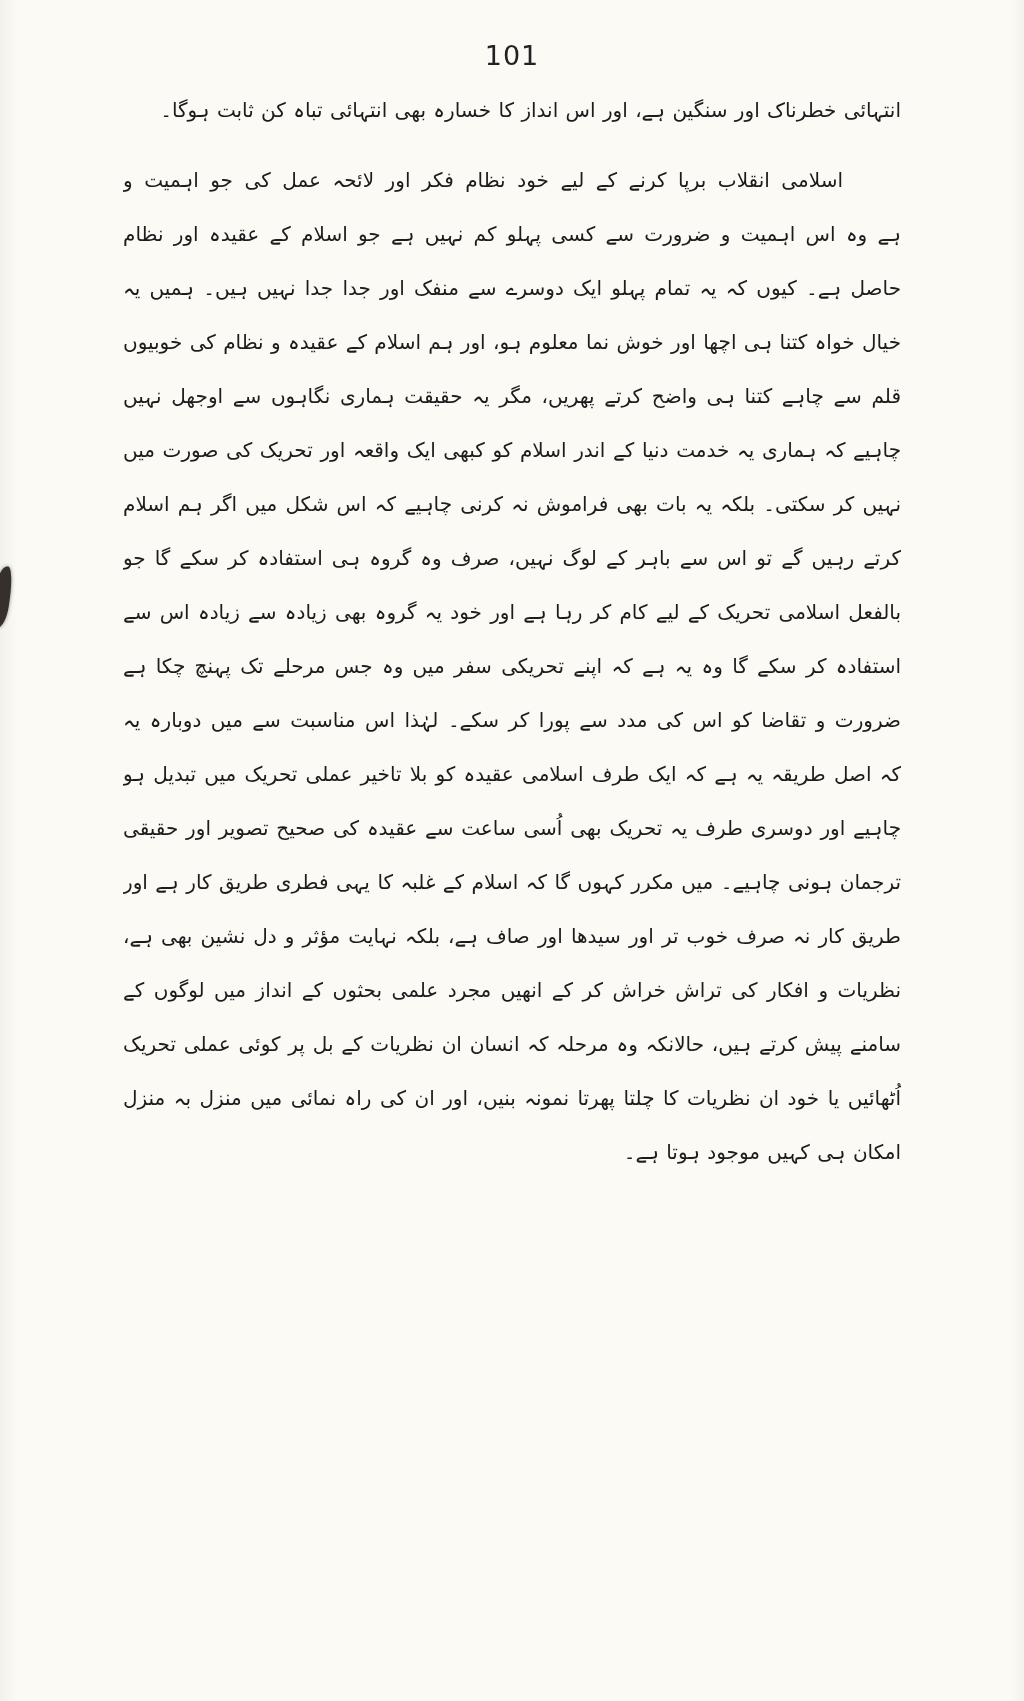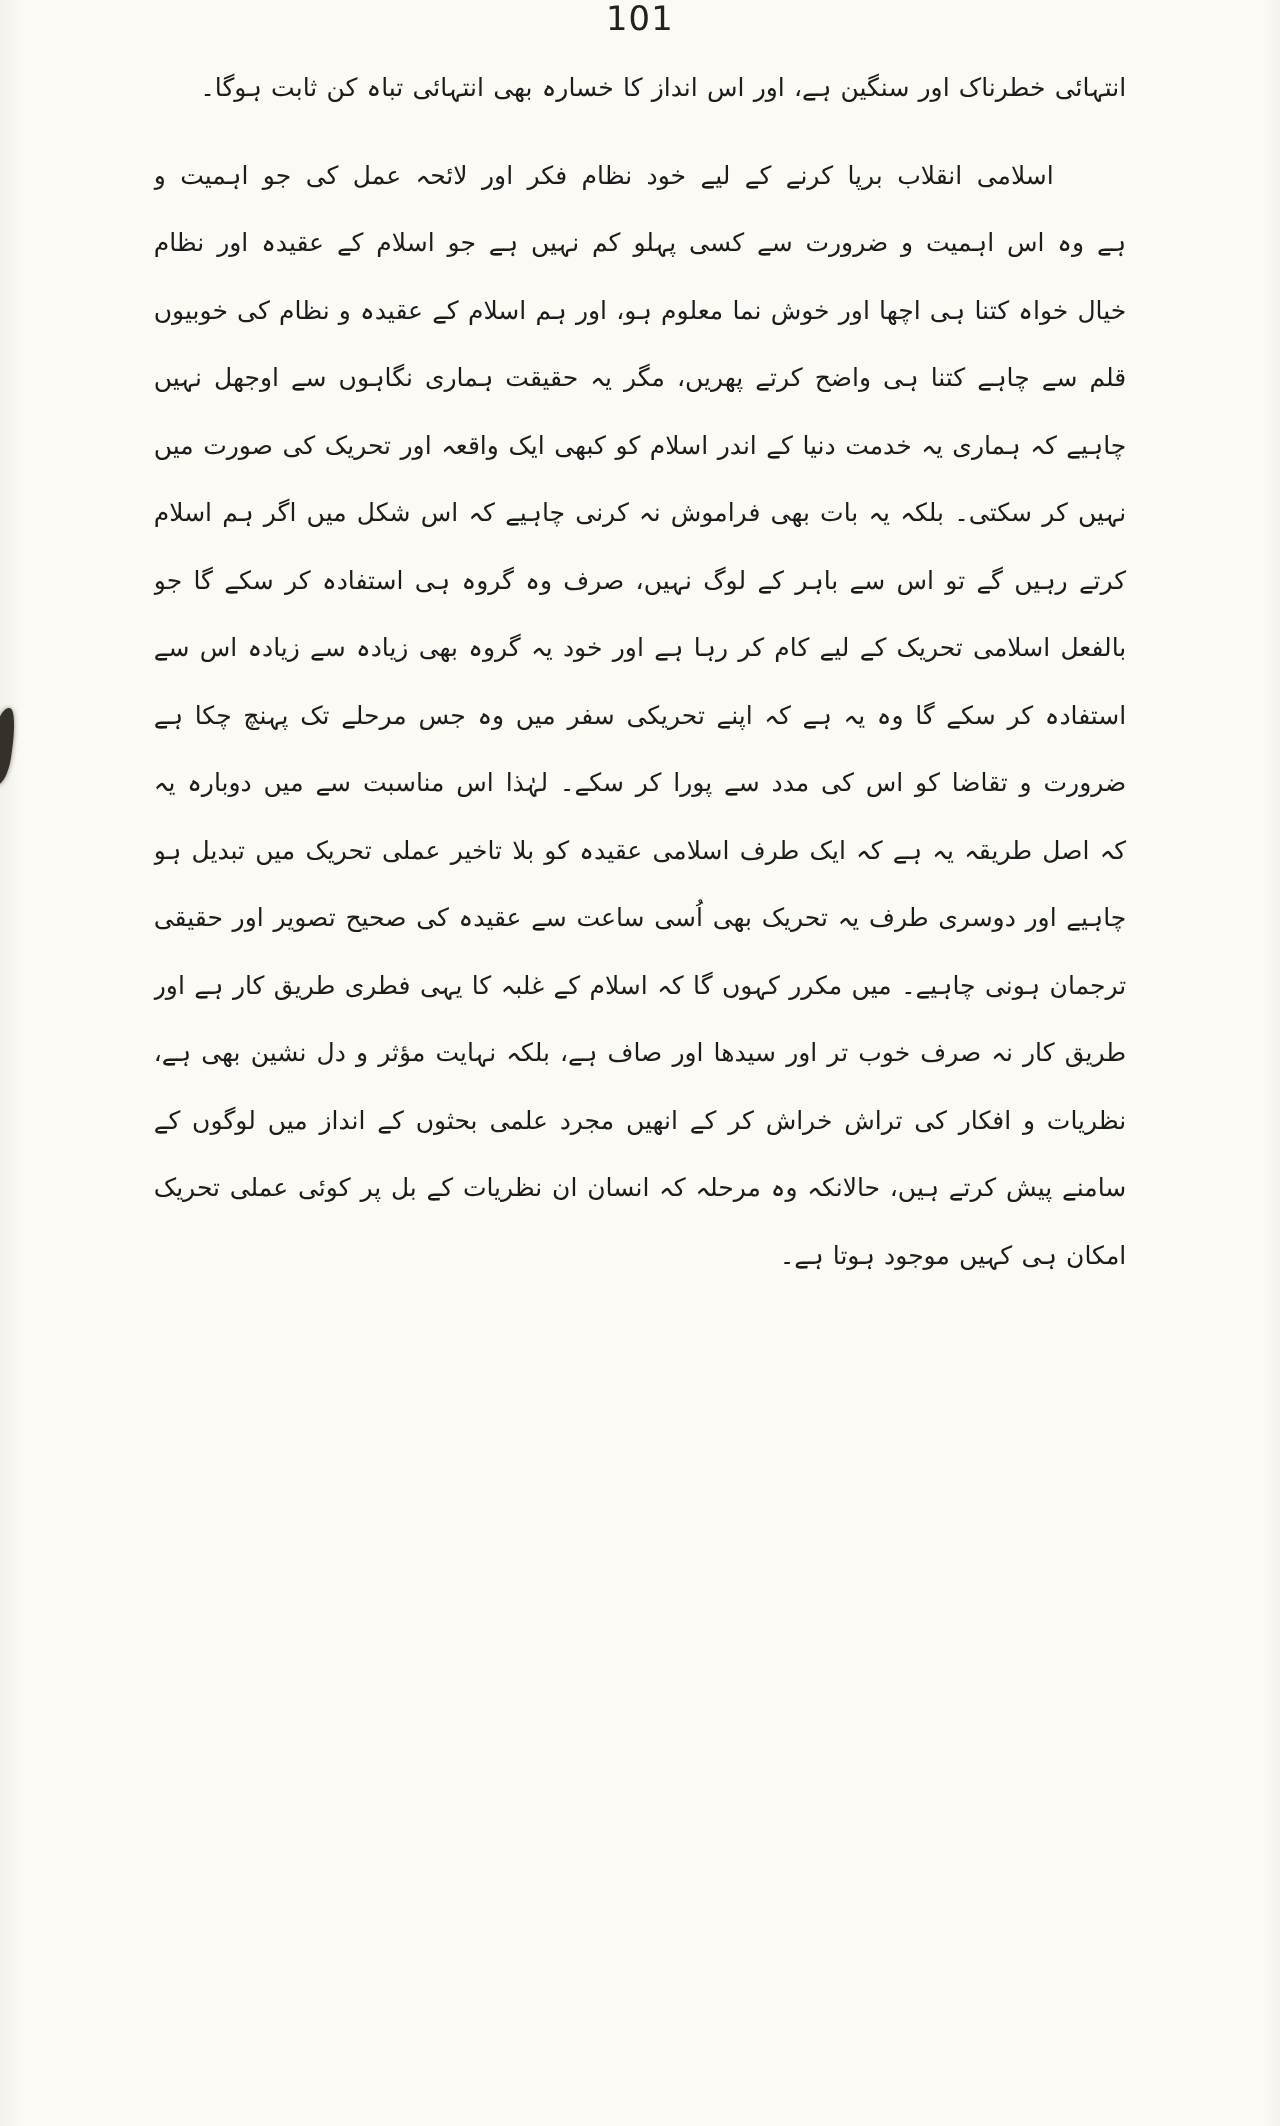"101" .page-number { padding-top: none -> 40px }
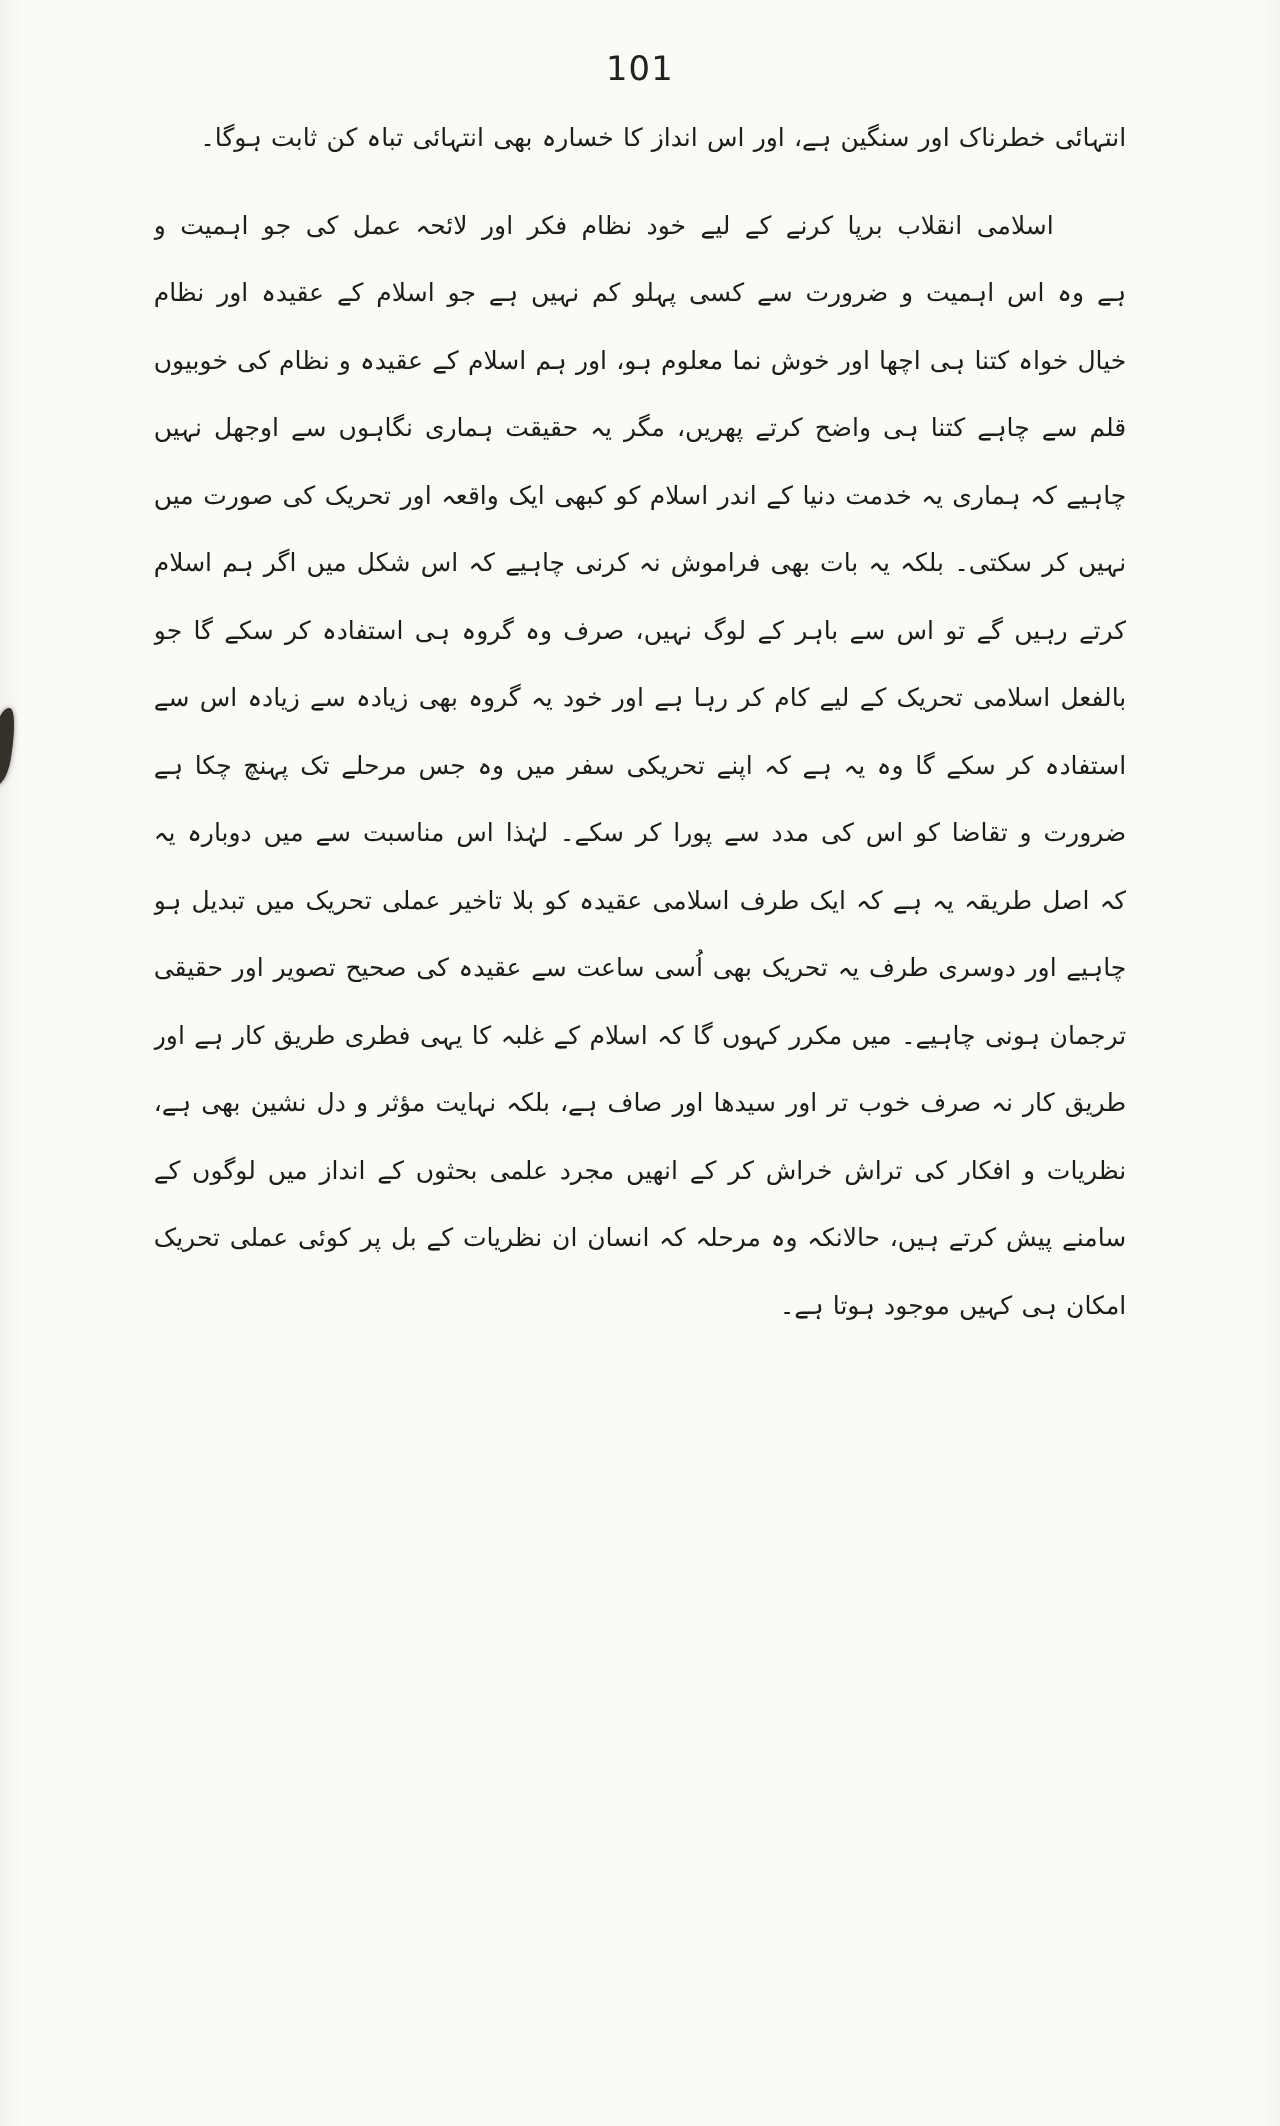"حاصل ہے۔ کیوں کہ یہ" div.line { html: none -> <div>حاصل ہے۔ کیوں کہ یہ تمام پہلو ایک دوسرے سے منفک اور جدا جدا نہیں ہیں۔ ہمیں یہ</div> }
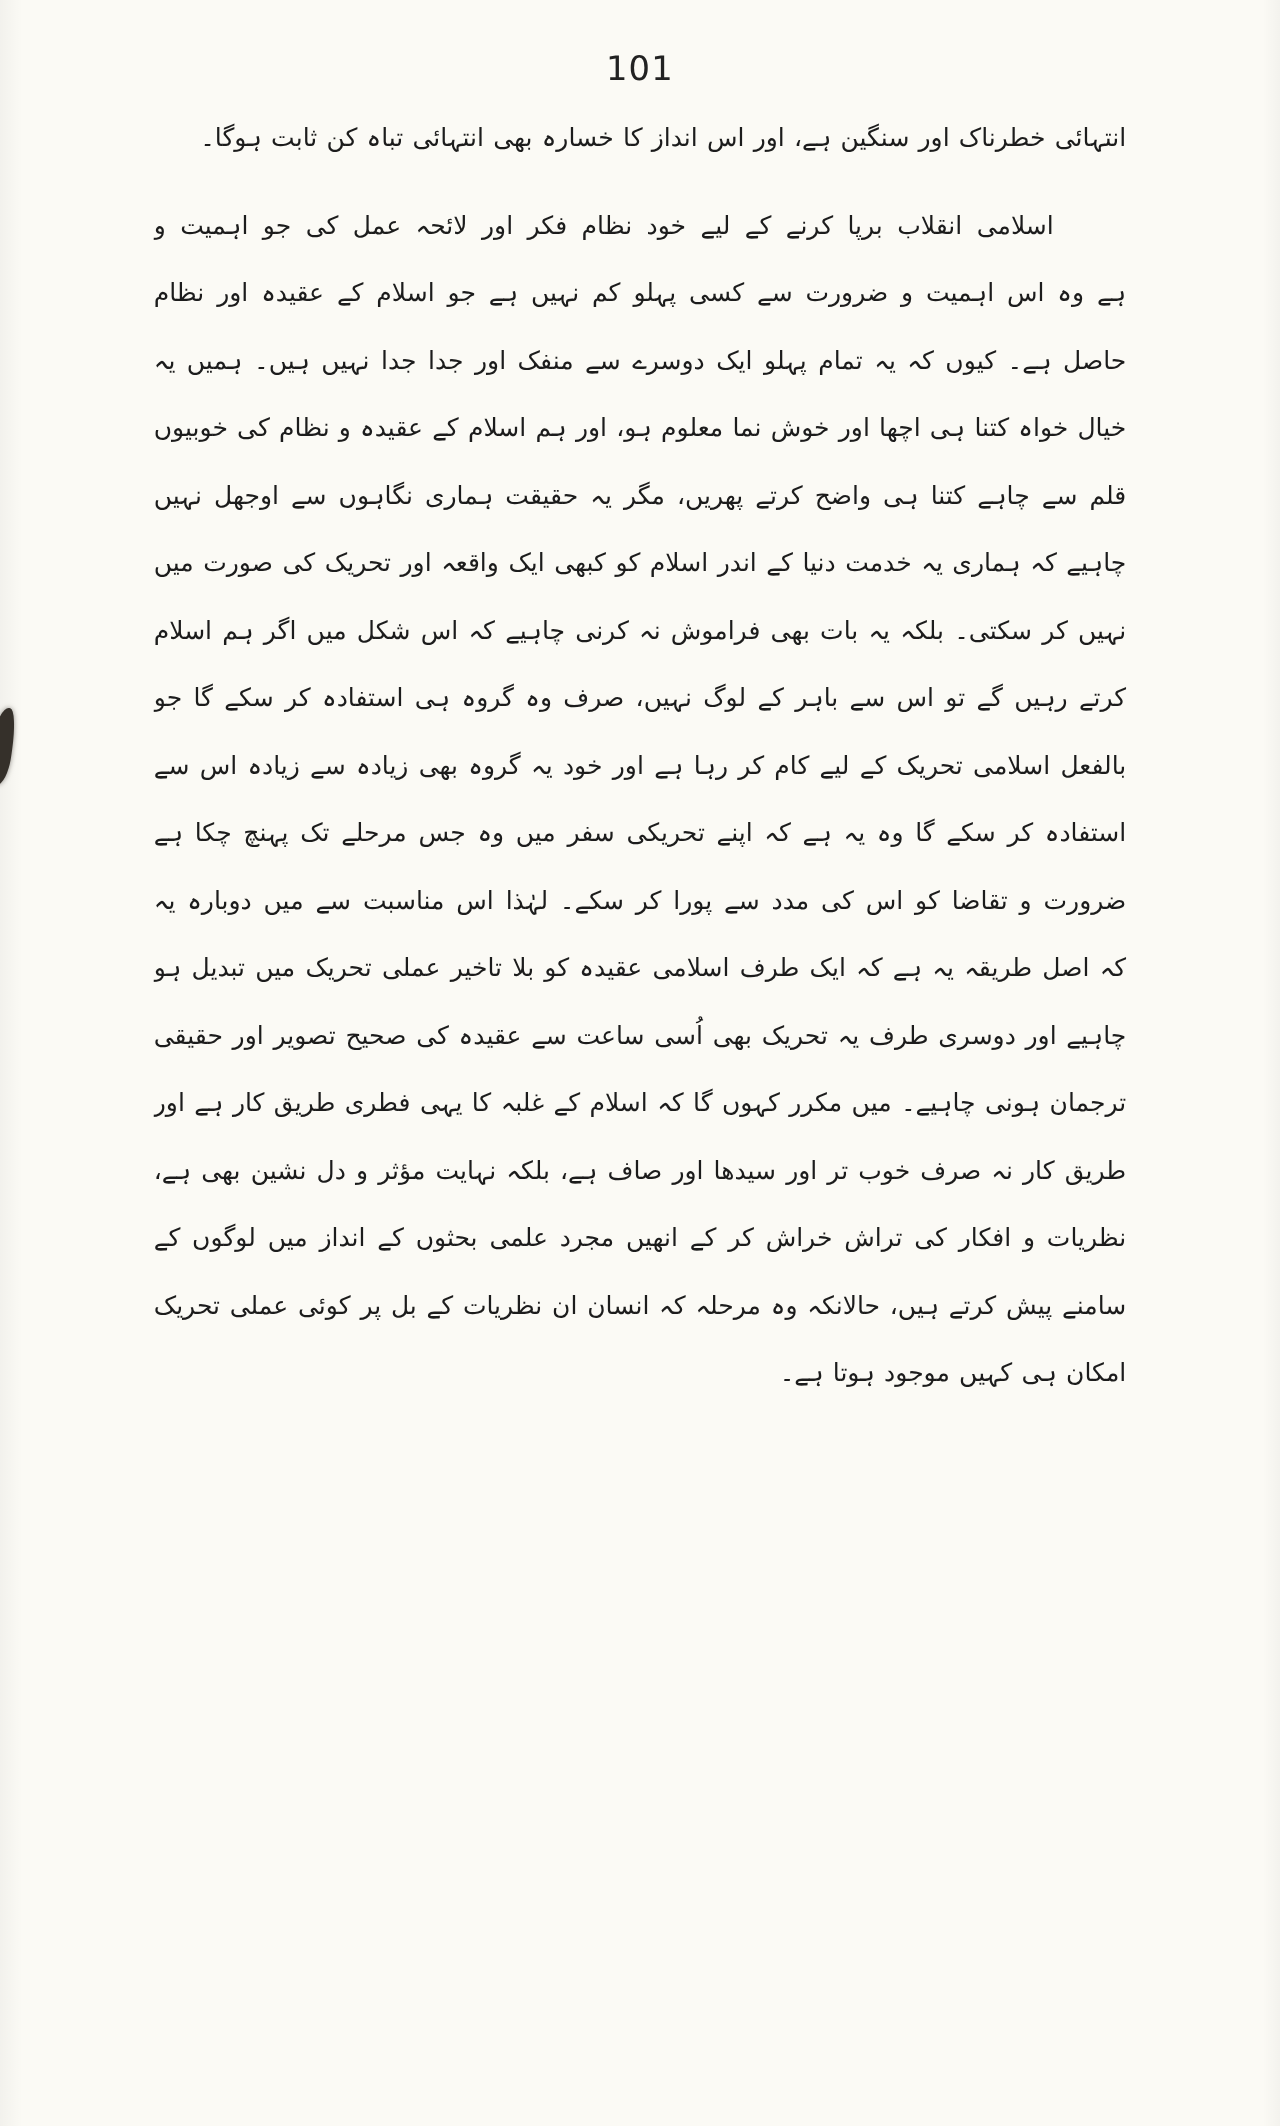"اُٹھائیں یا خود ان نظریات" div.line { html: none -> <div>اُٹھائیں یا خود ان نظریات کا چلتا پھرتا نمونہ بنیں، اور ان کی راہ نمائی میں منزل بہ منزل</div> }
